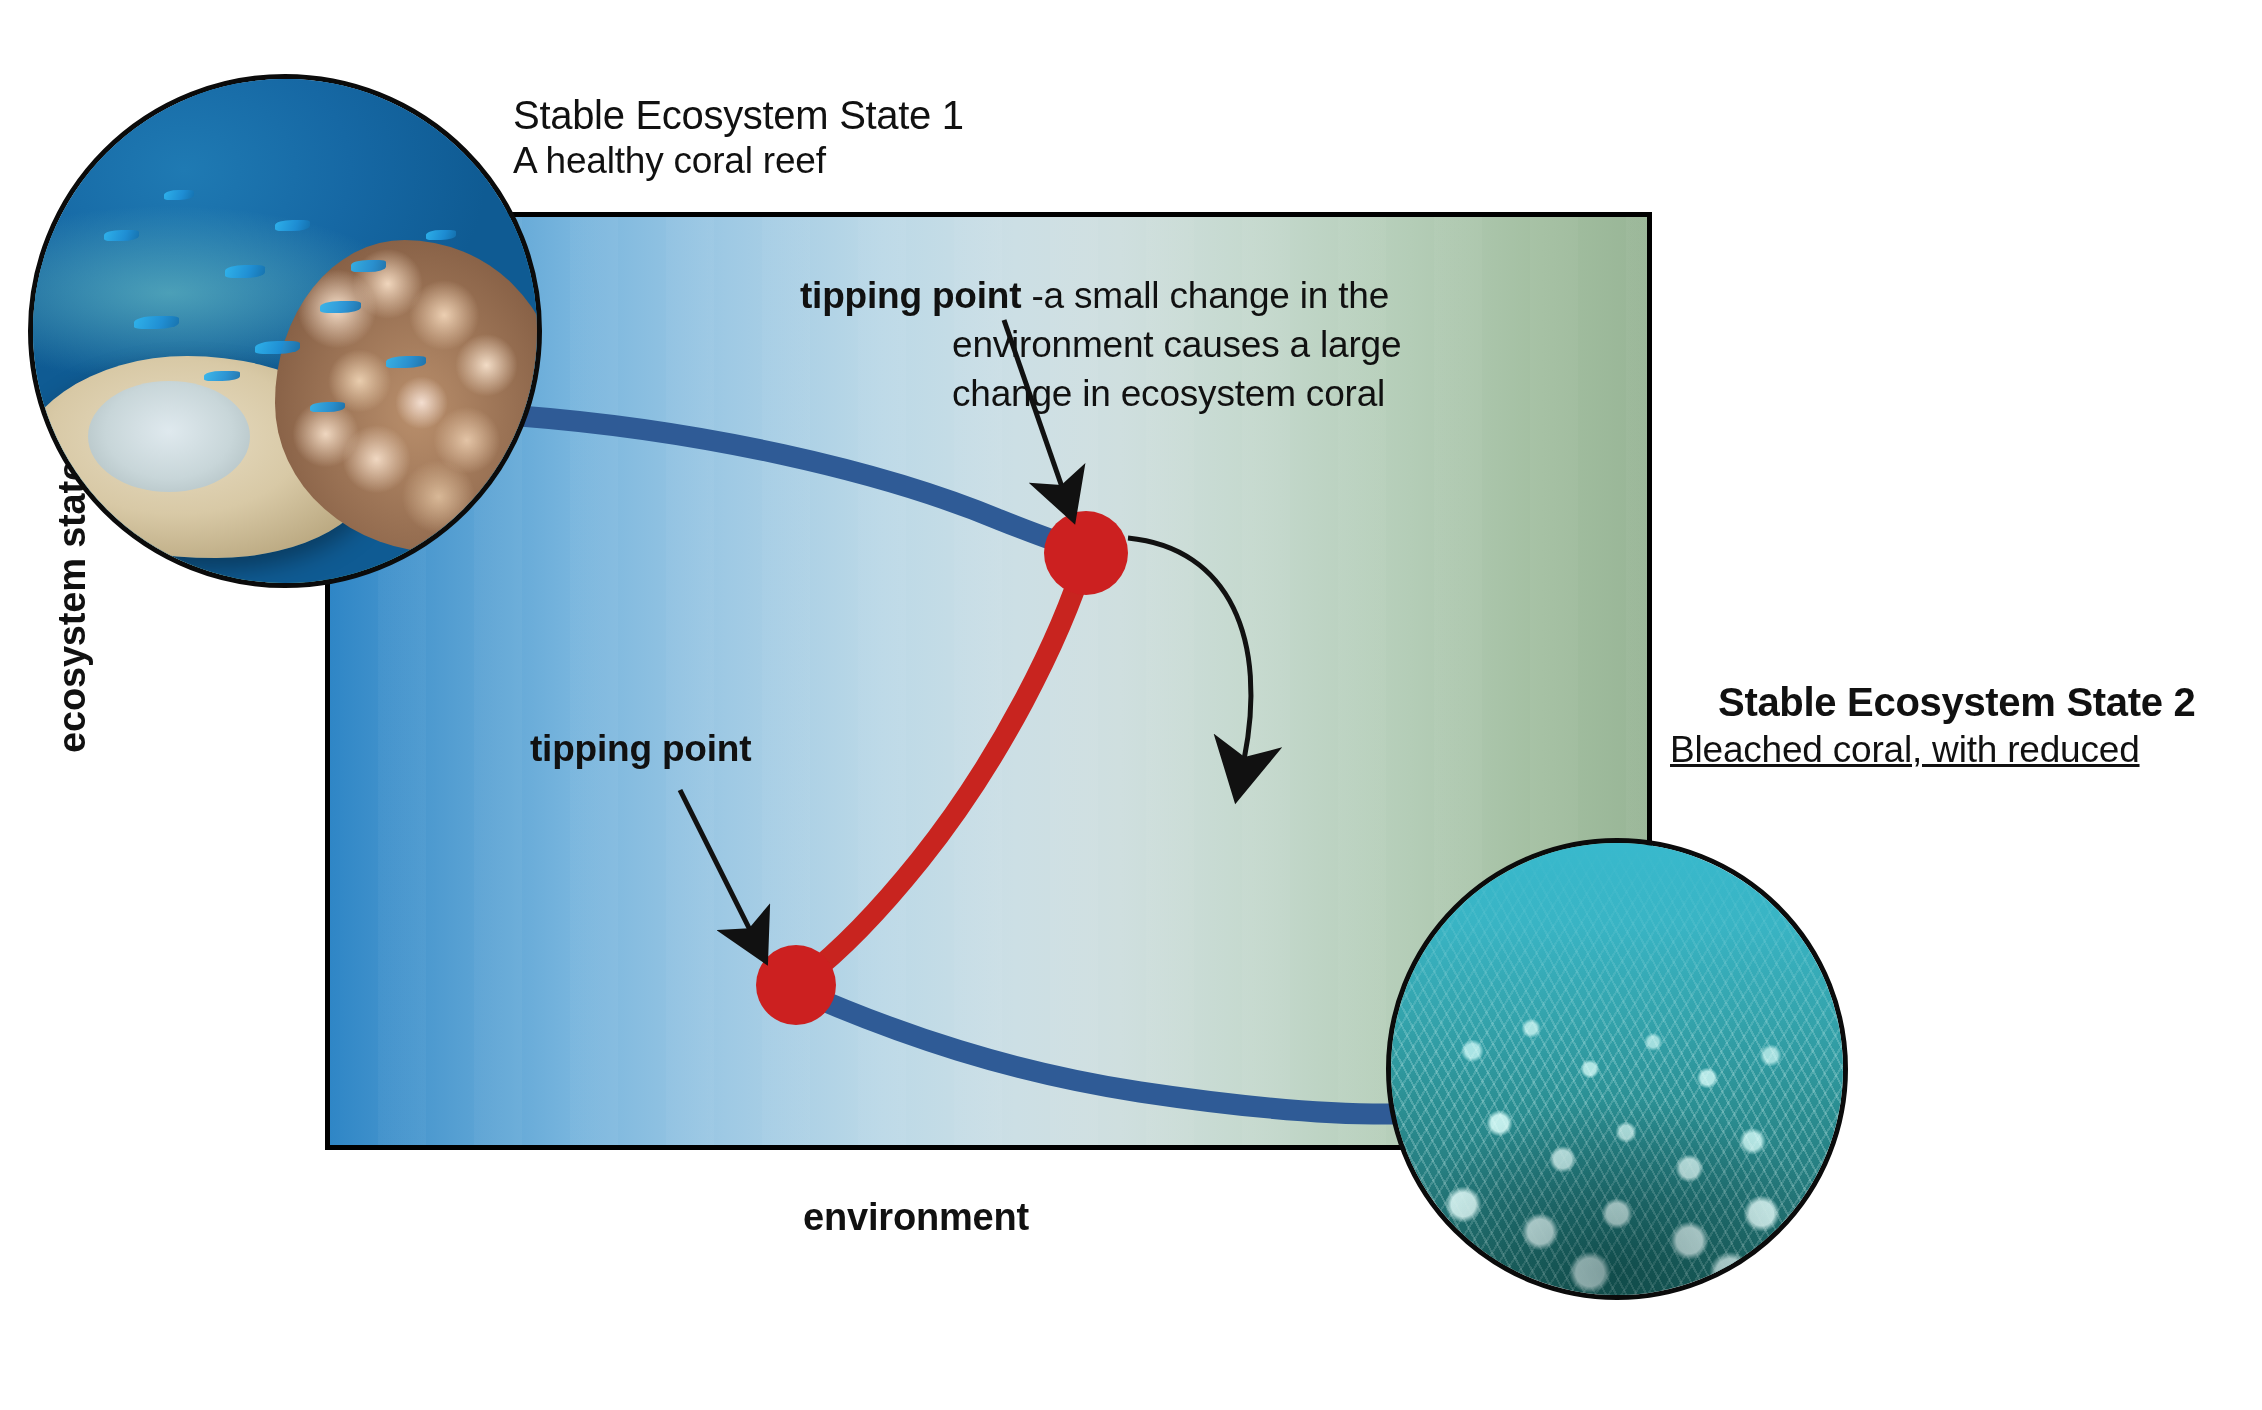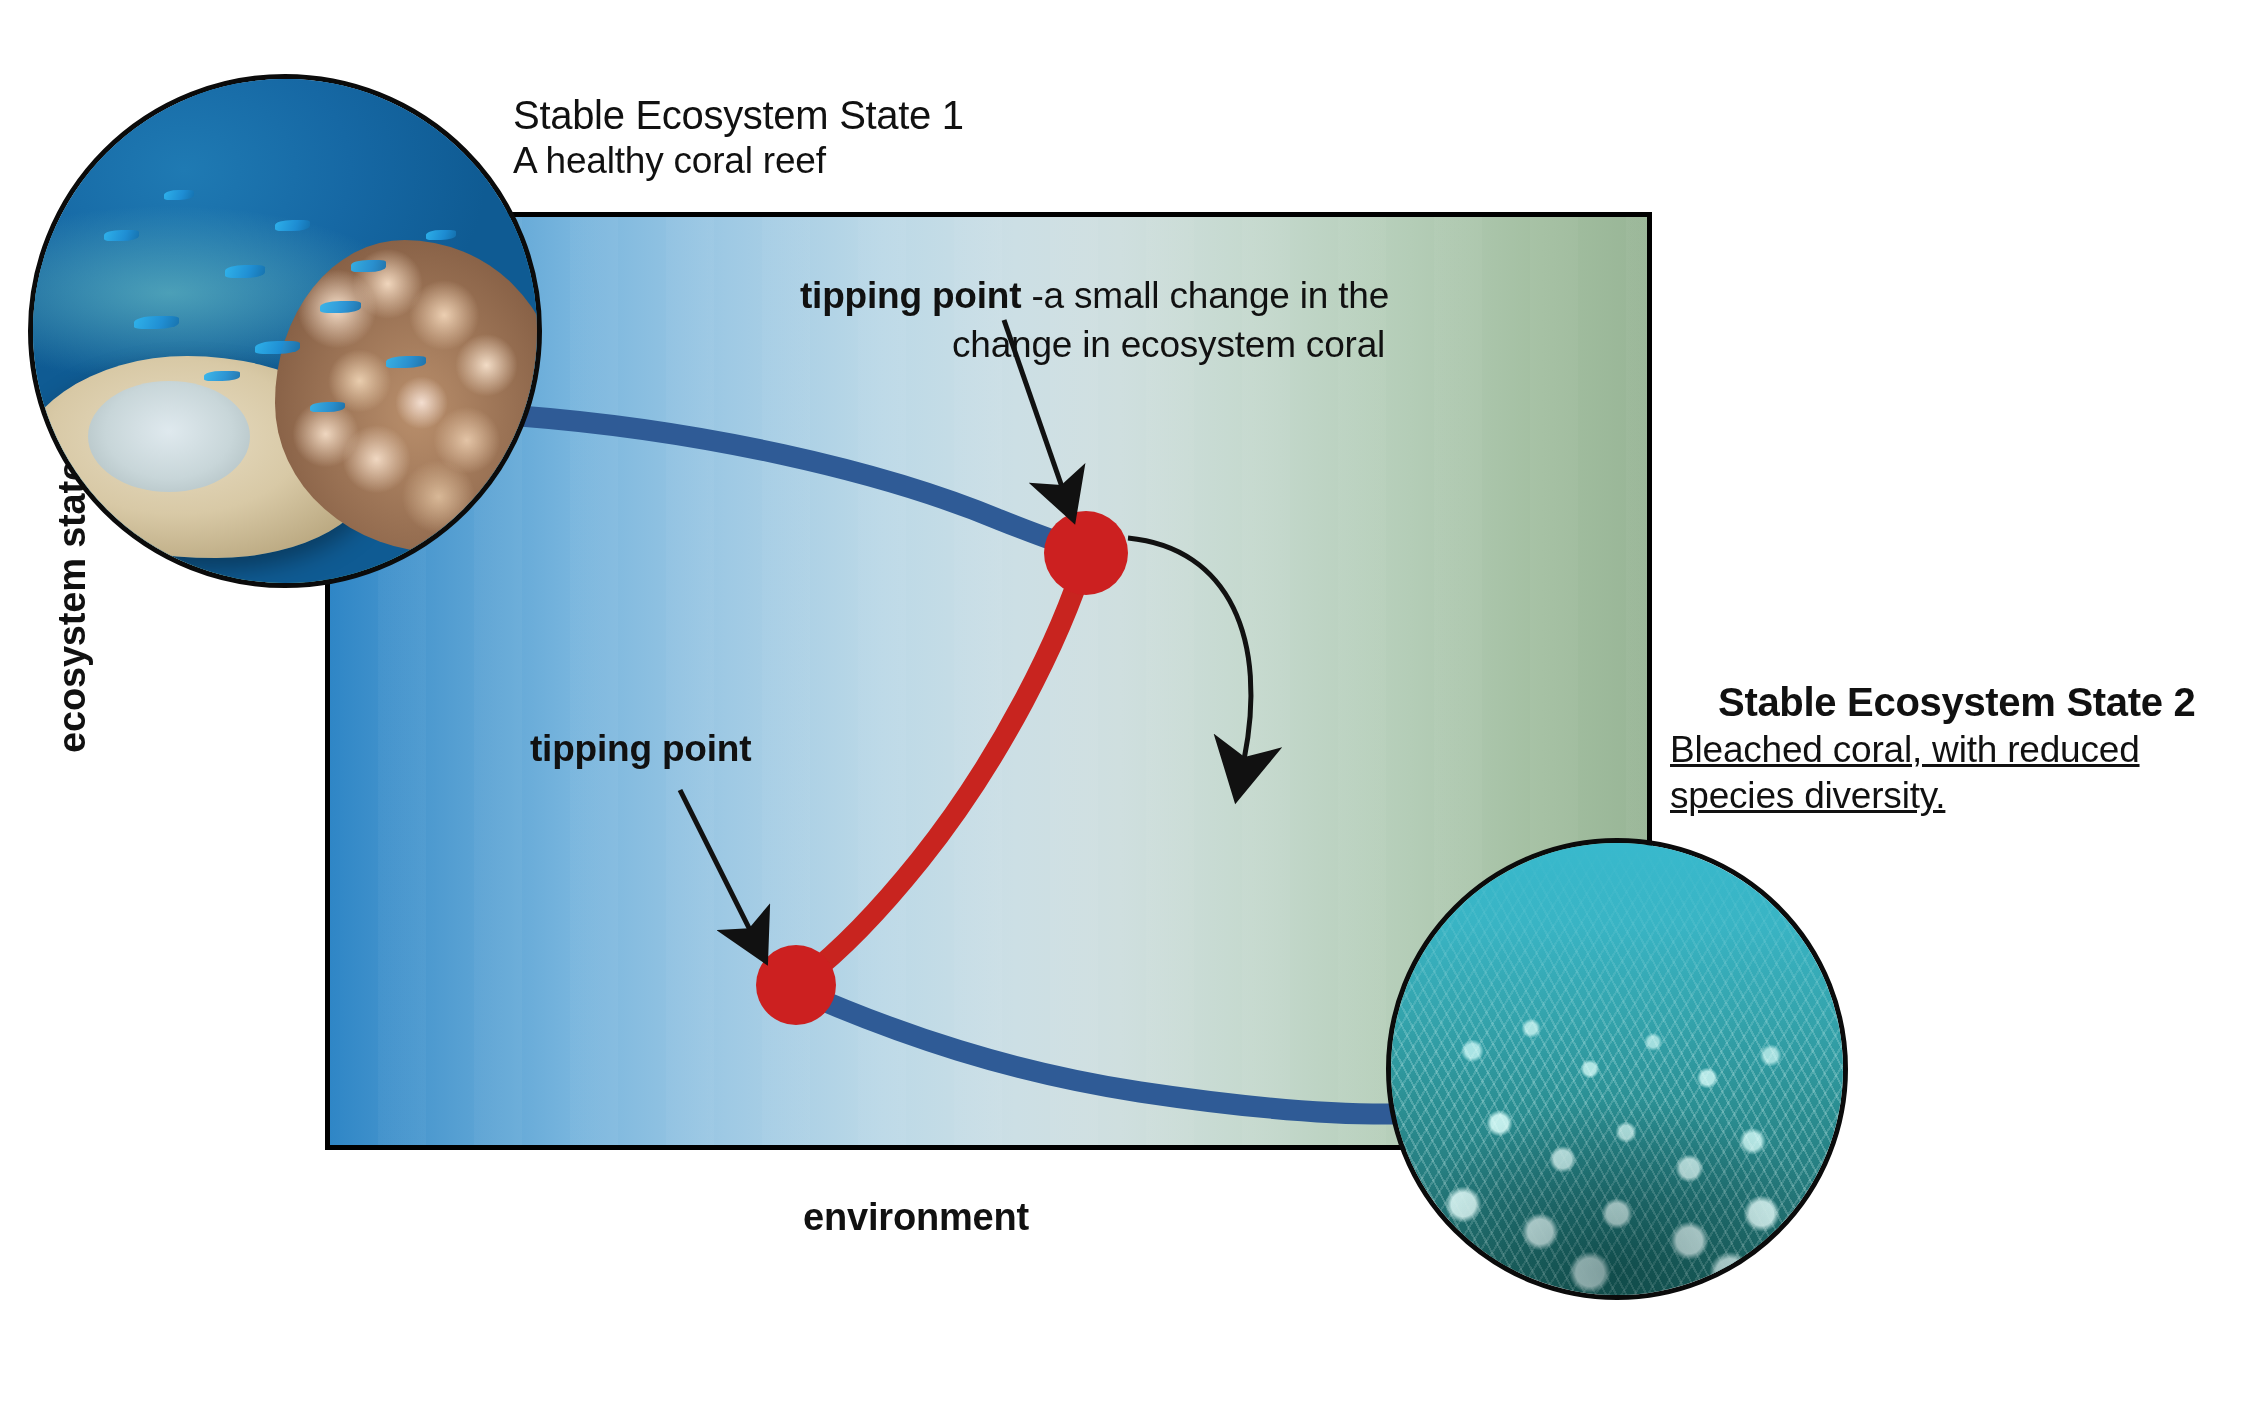"environment causes a large" div { html: none -> <div>environment causes a large</div> }
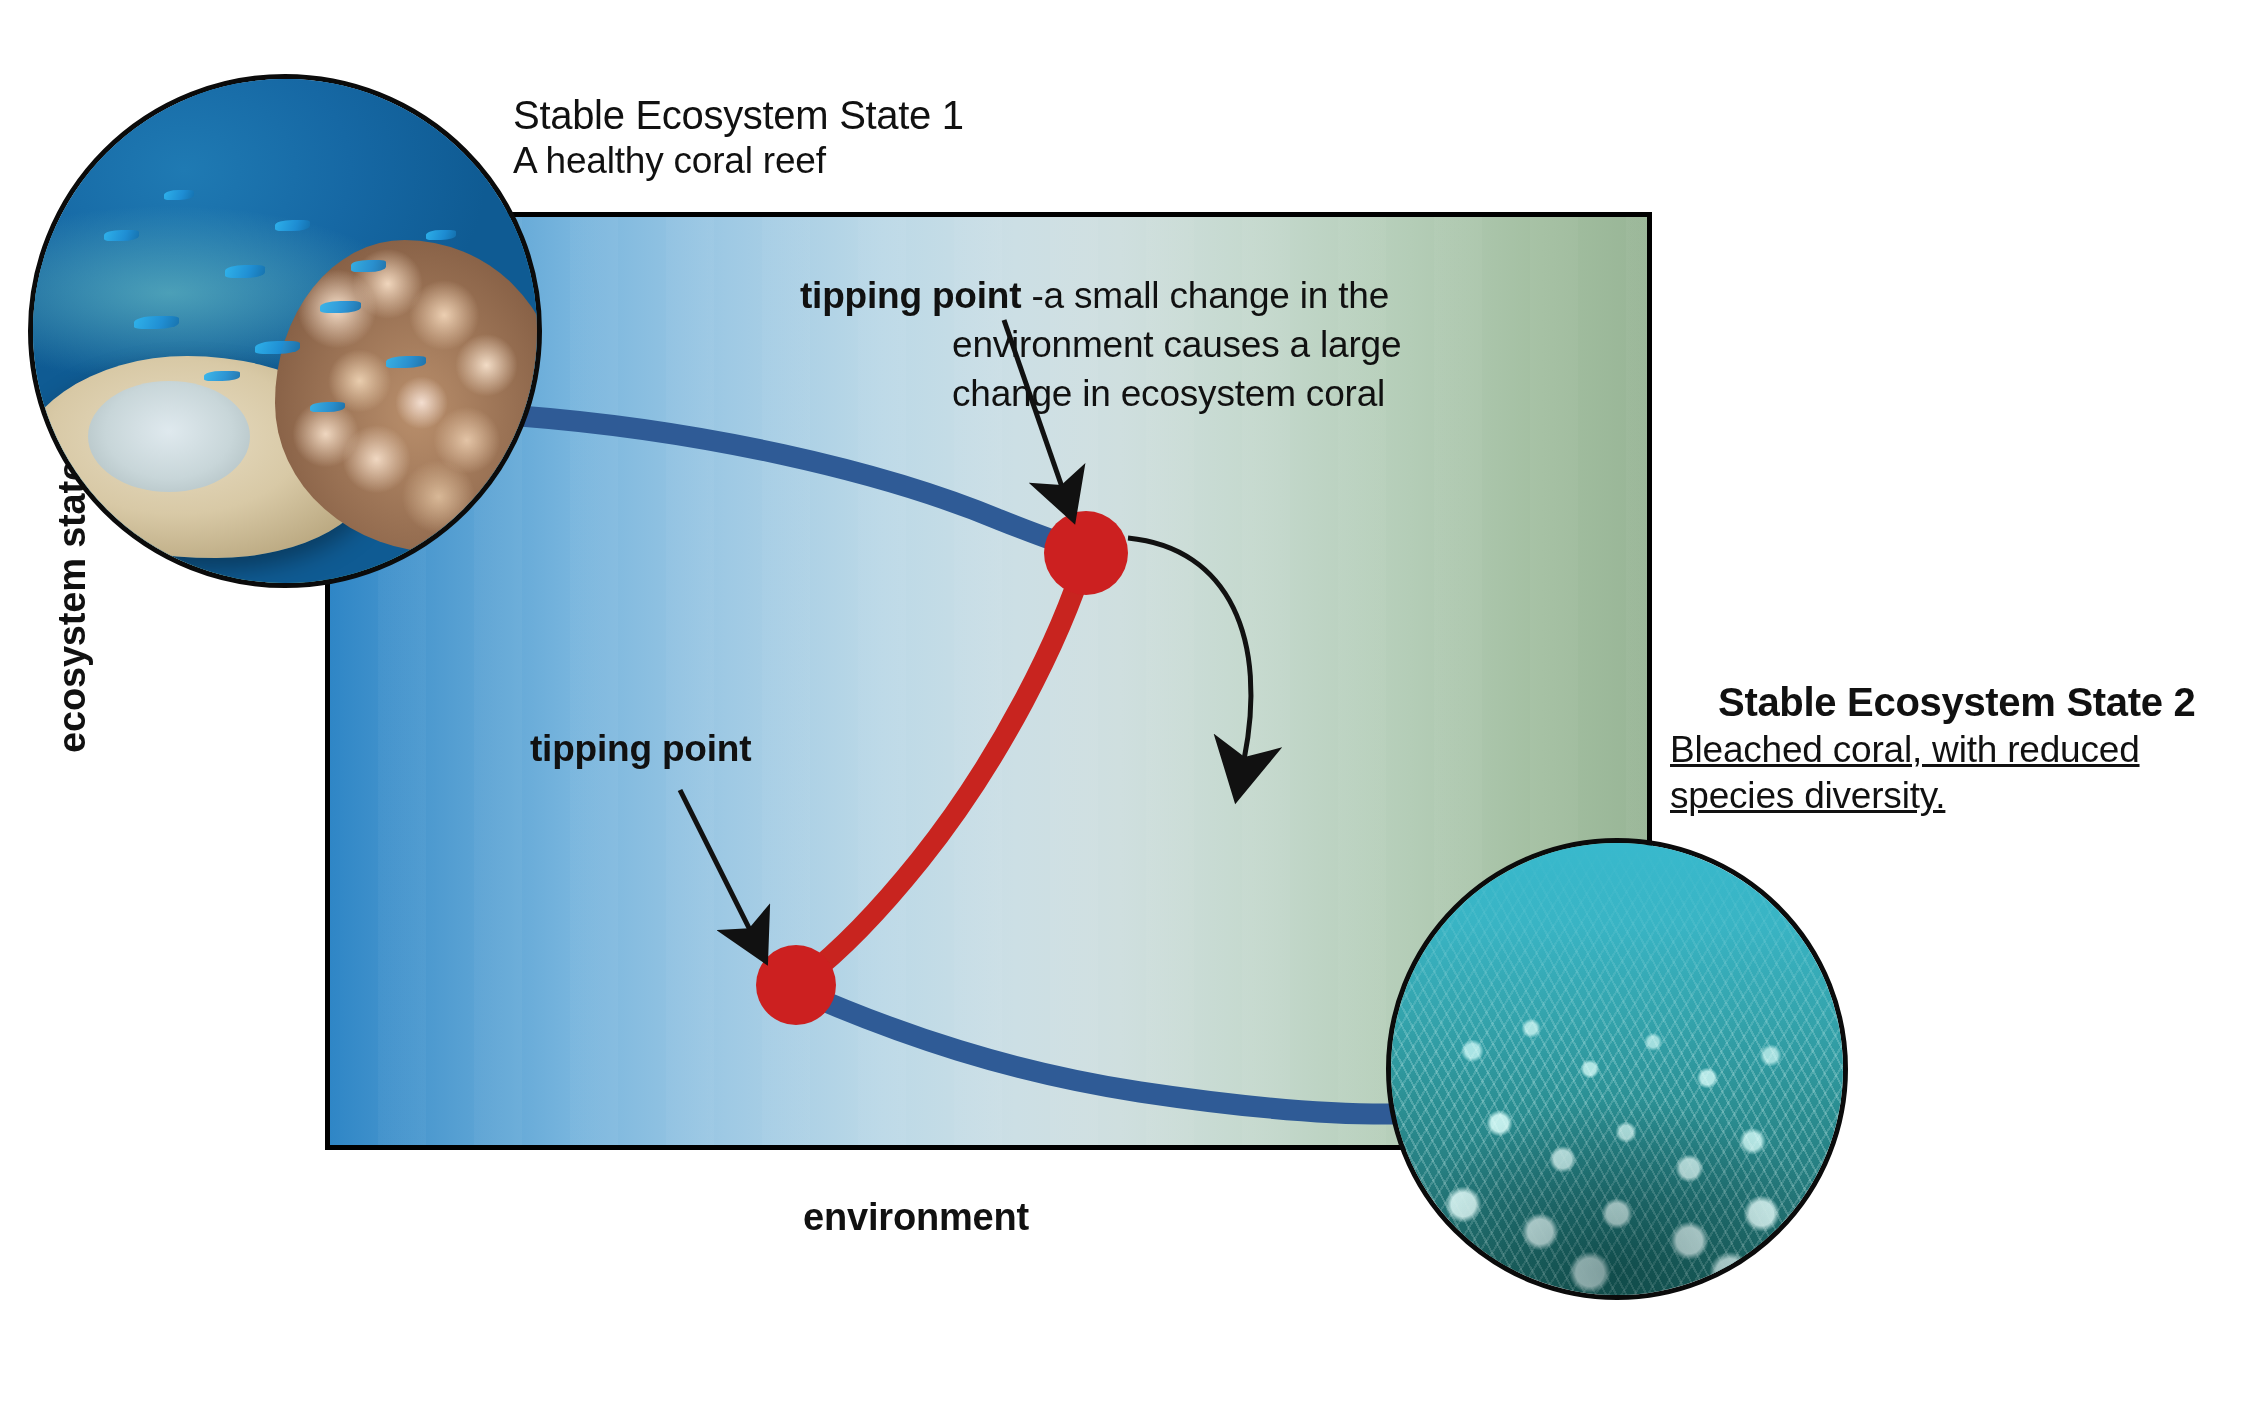"species diversity." div.sub { html: <div>species diversity.</div> -> none }
